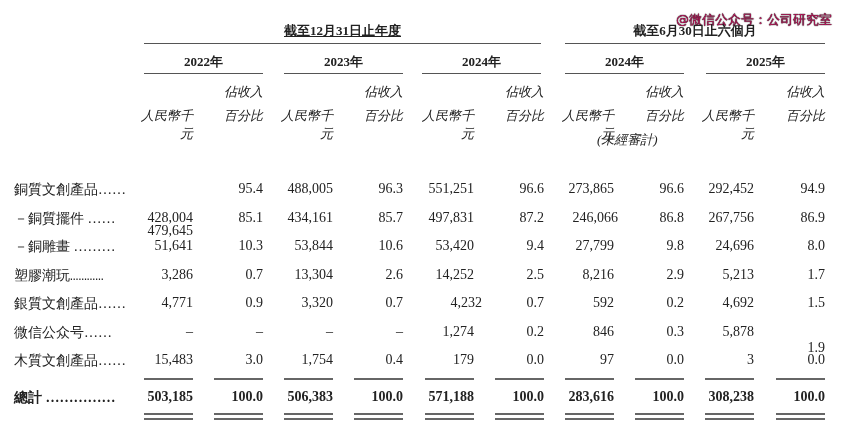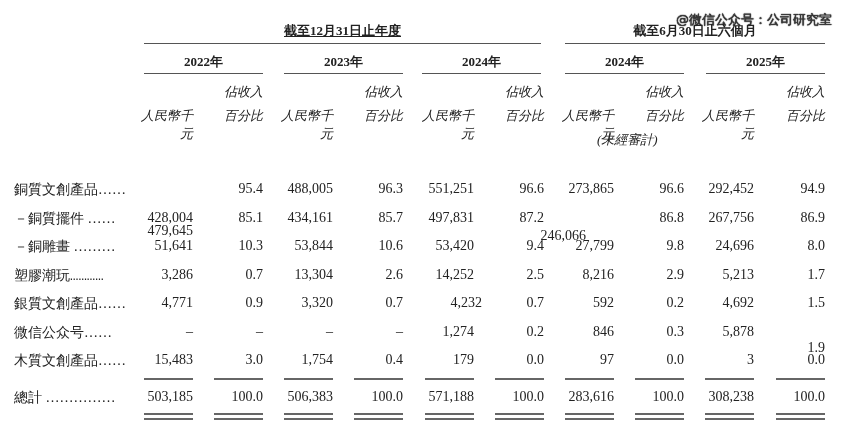"@微信公众号：公司研究室" .watermark { color: #404040 -> #be185d }
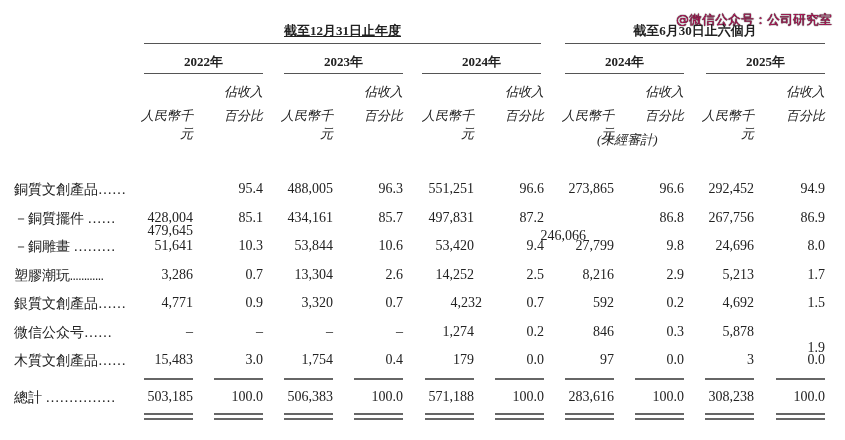"246,066" div.num { left: 516px -> 548px; margin-top: 18px -> none }
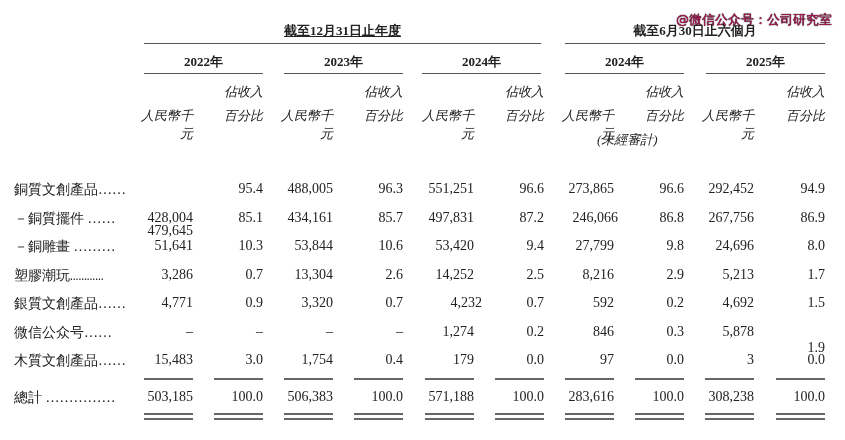"總計 ……………" .bold { font-weight: normal -> bold }
